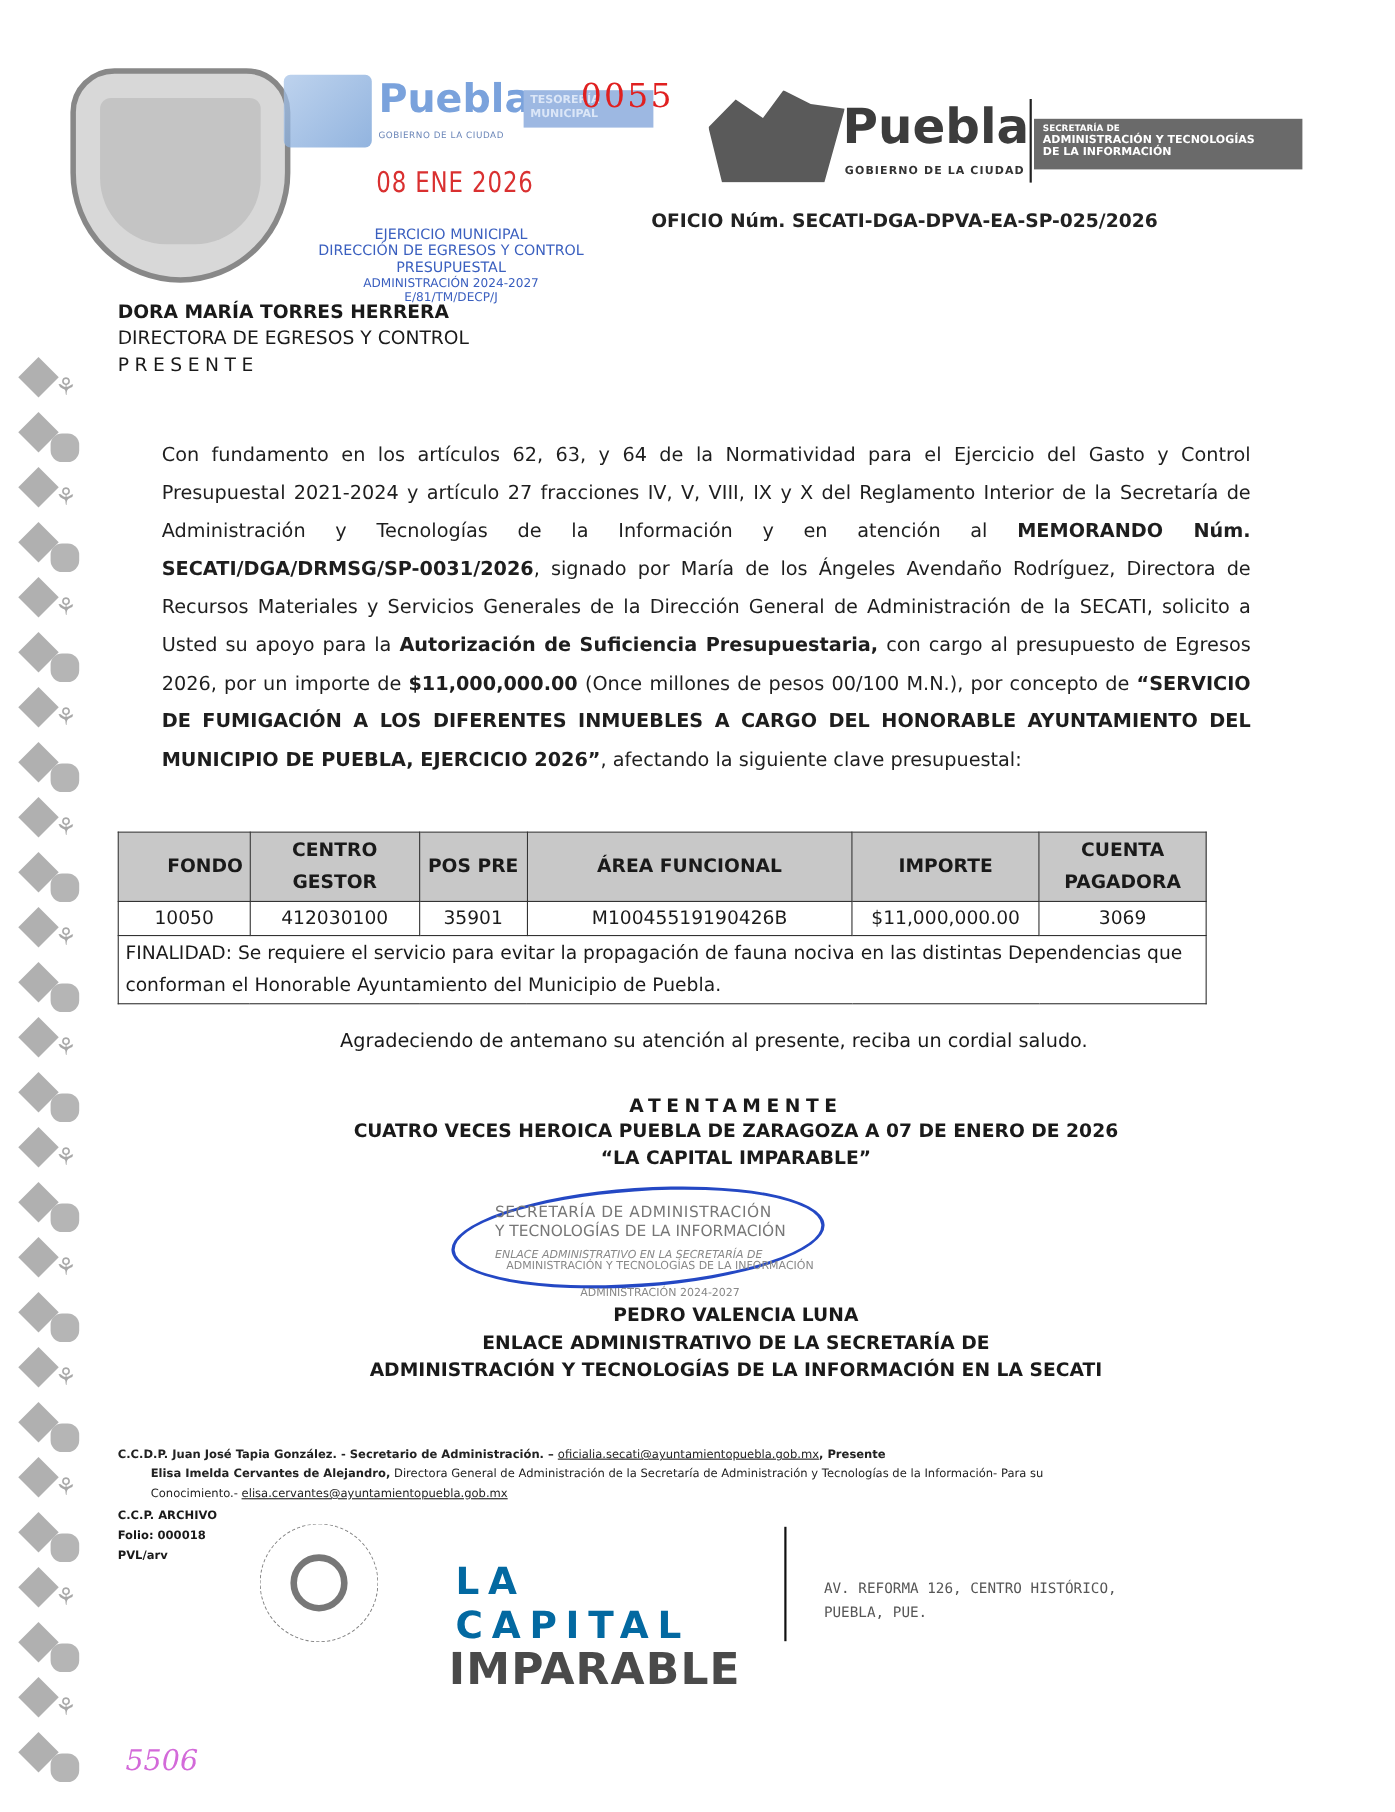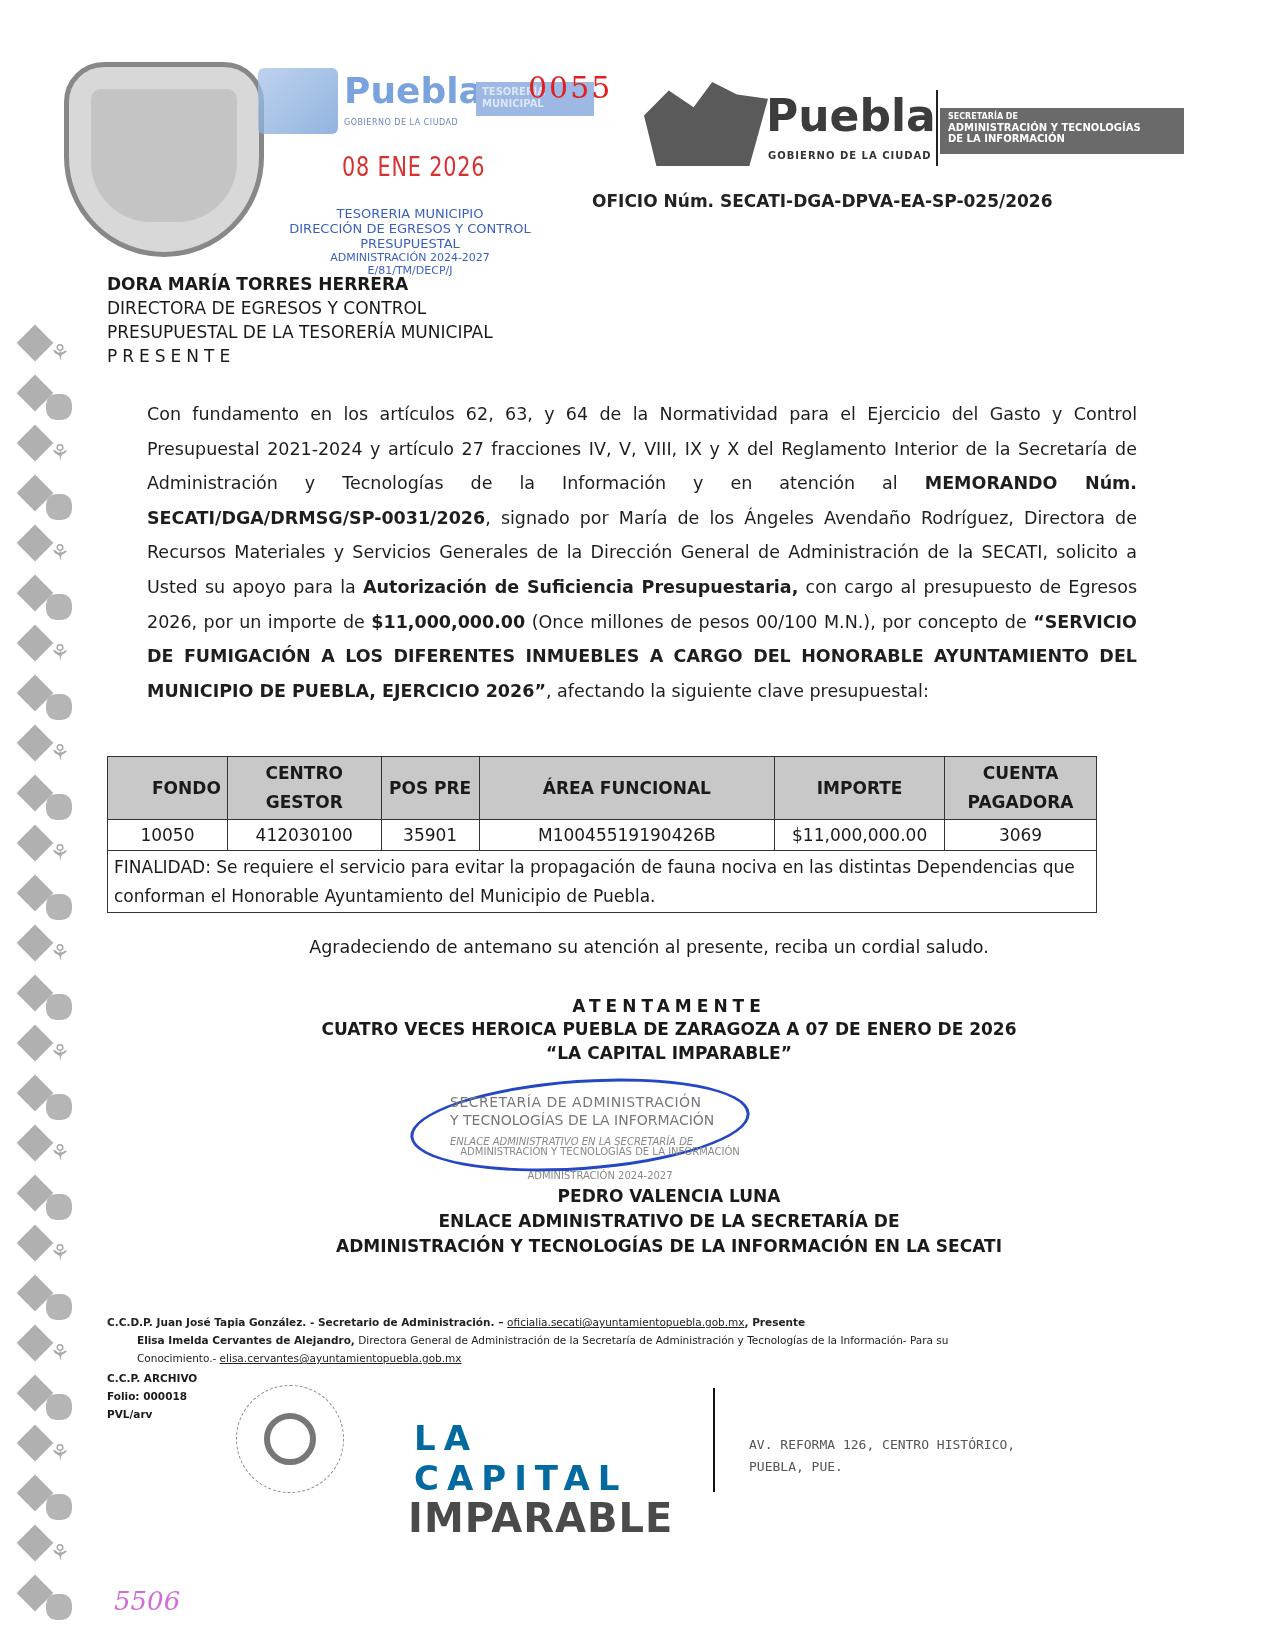"TESORERIA MUNICIPIO" div { text: TESORERIA MUNICIPIO -> EJERCICIO MUNICIPAL }
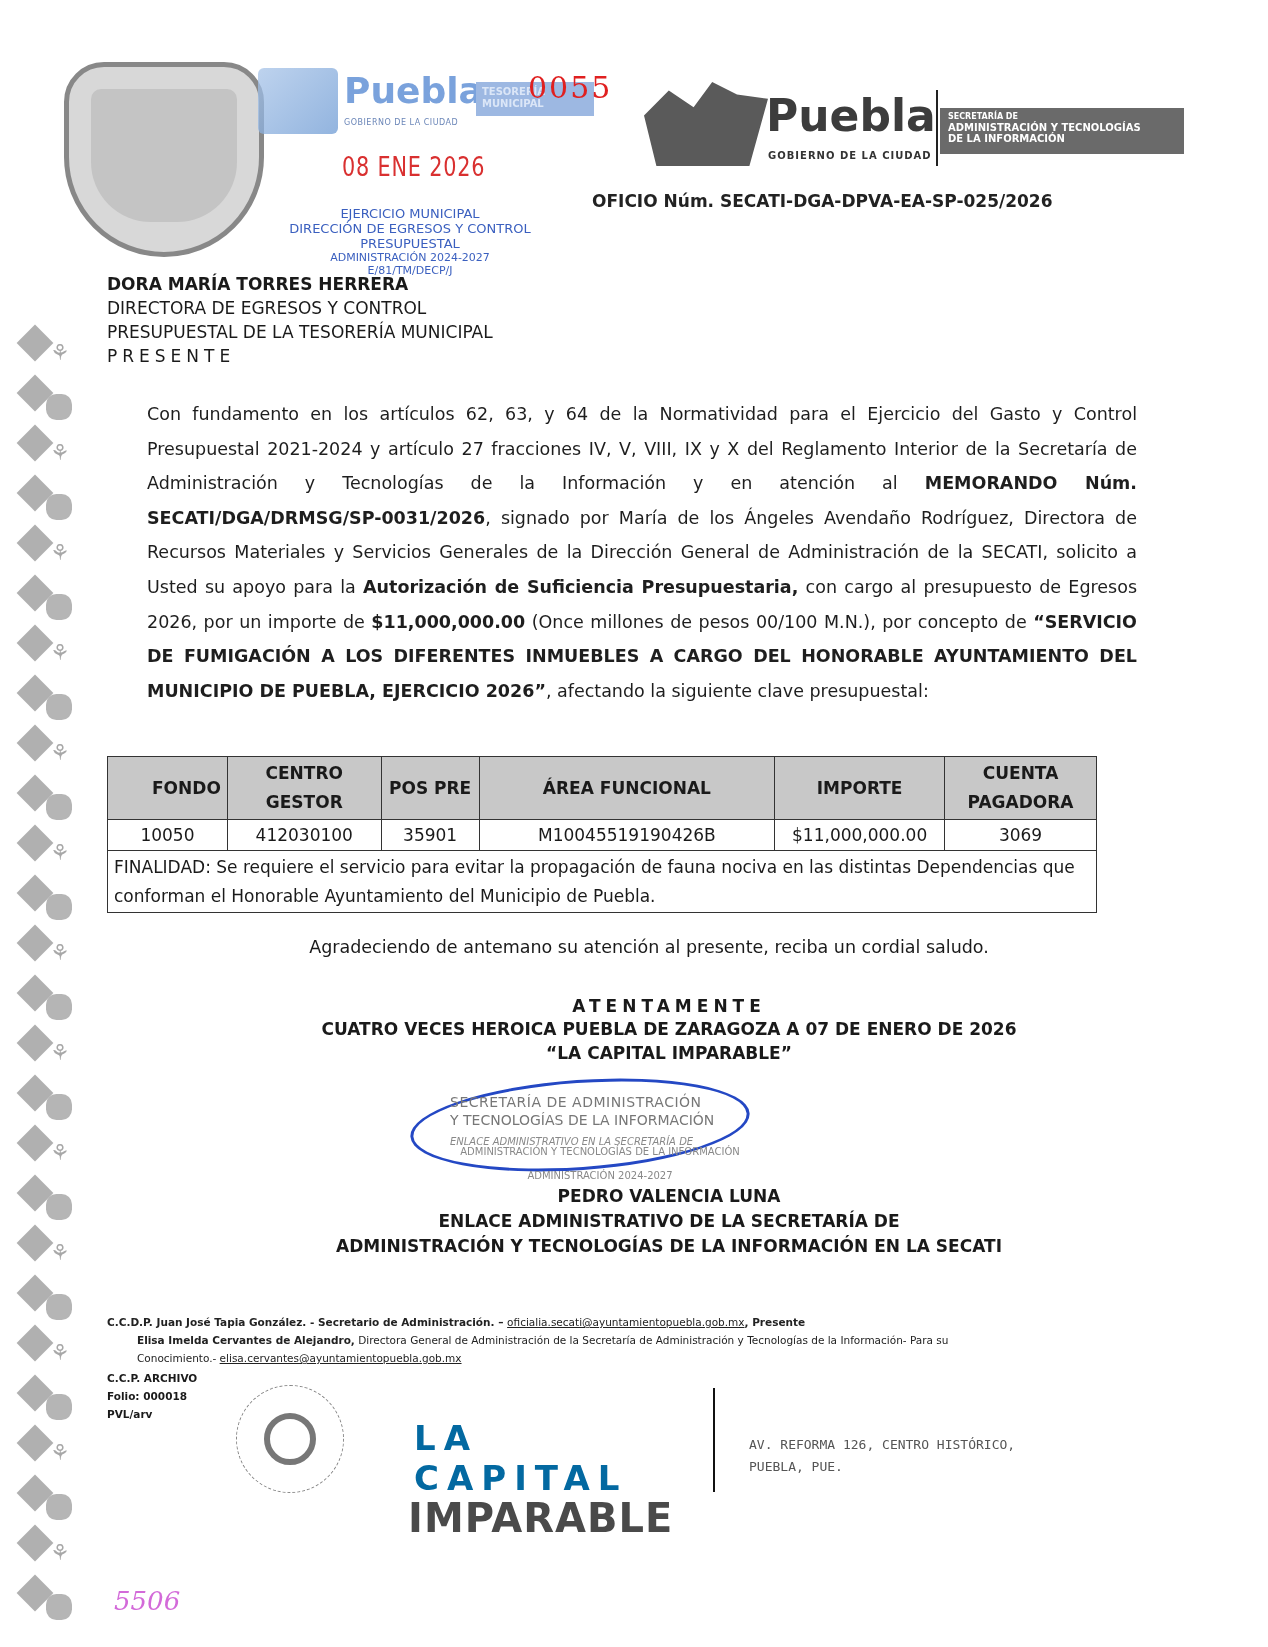"PRESUPUESTAL DE LA TESORERÍA MUNICIPAL" div { html: <div>PRESUPUESTAL DE LA TESORERÍA MUNICIPAL</div> -> none }
